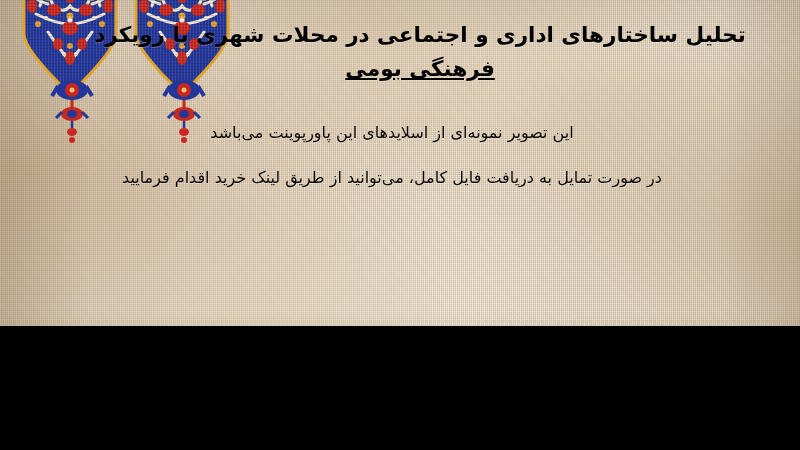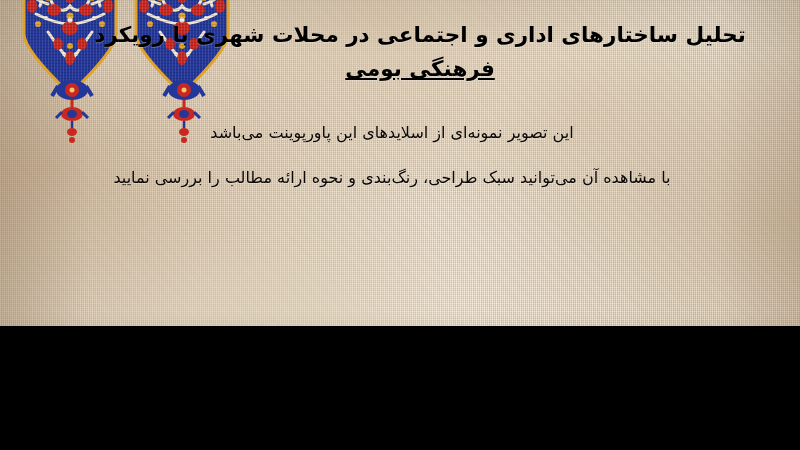"در صورت تمایل به دریافت" span.body-line { html: none -> <span>در صورت تمایل به دریافت فایل کامل، می‌توانید از طریق لینک خرید اقدام فرمایید</span> }
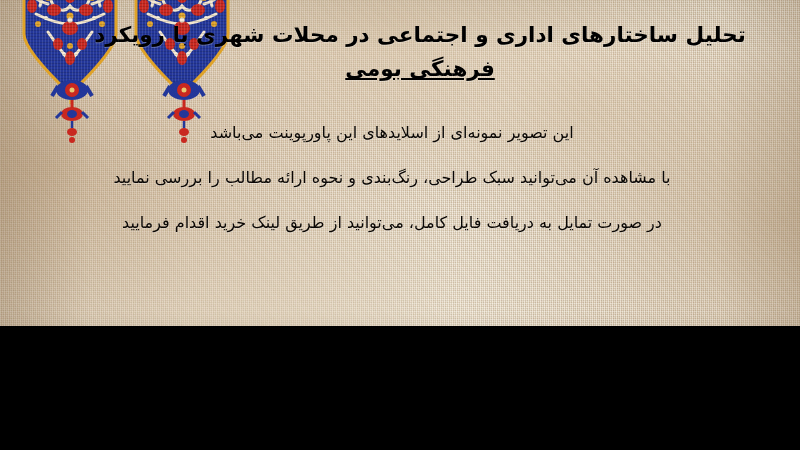"با مشاهده آن میتوانید سبک" span.body-line { html: <span>با مشاهده آن می‌توانید سبک طراحی، رنگ‌بندی و نحوه ارائه مطالب را بررسی نمایید</span> -> none }
